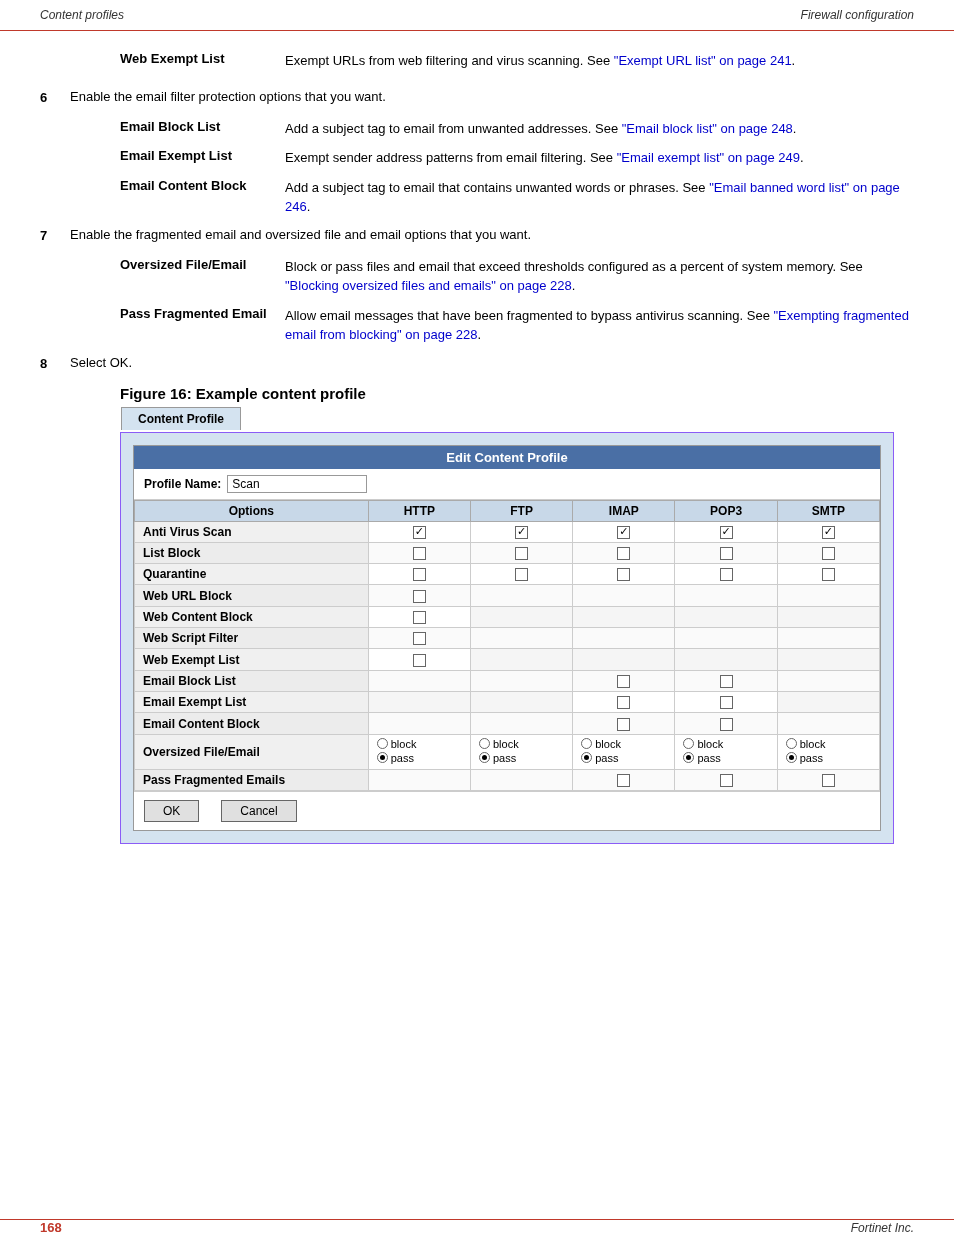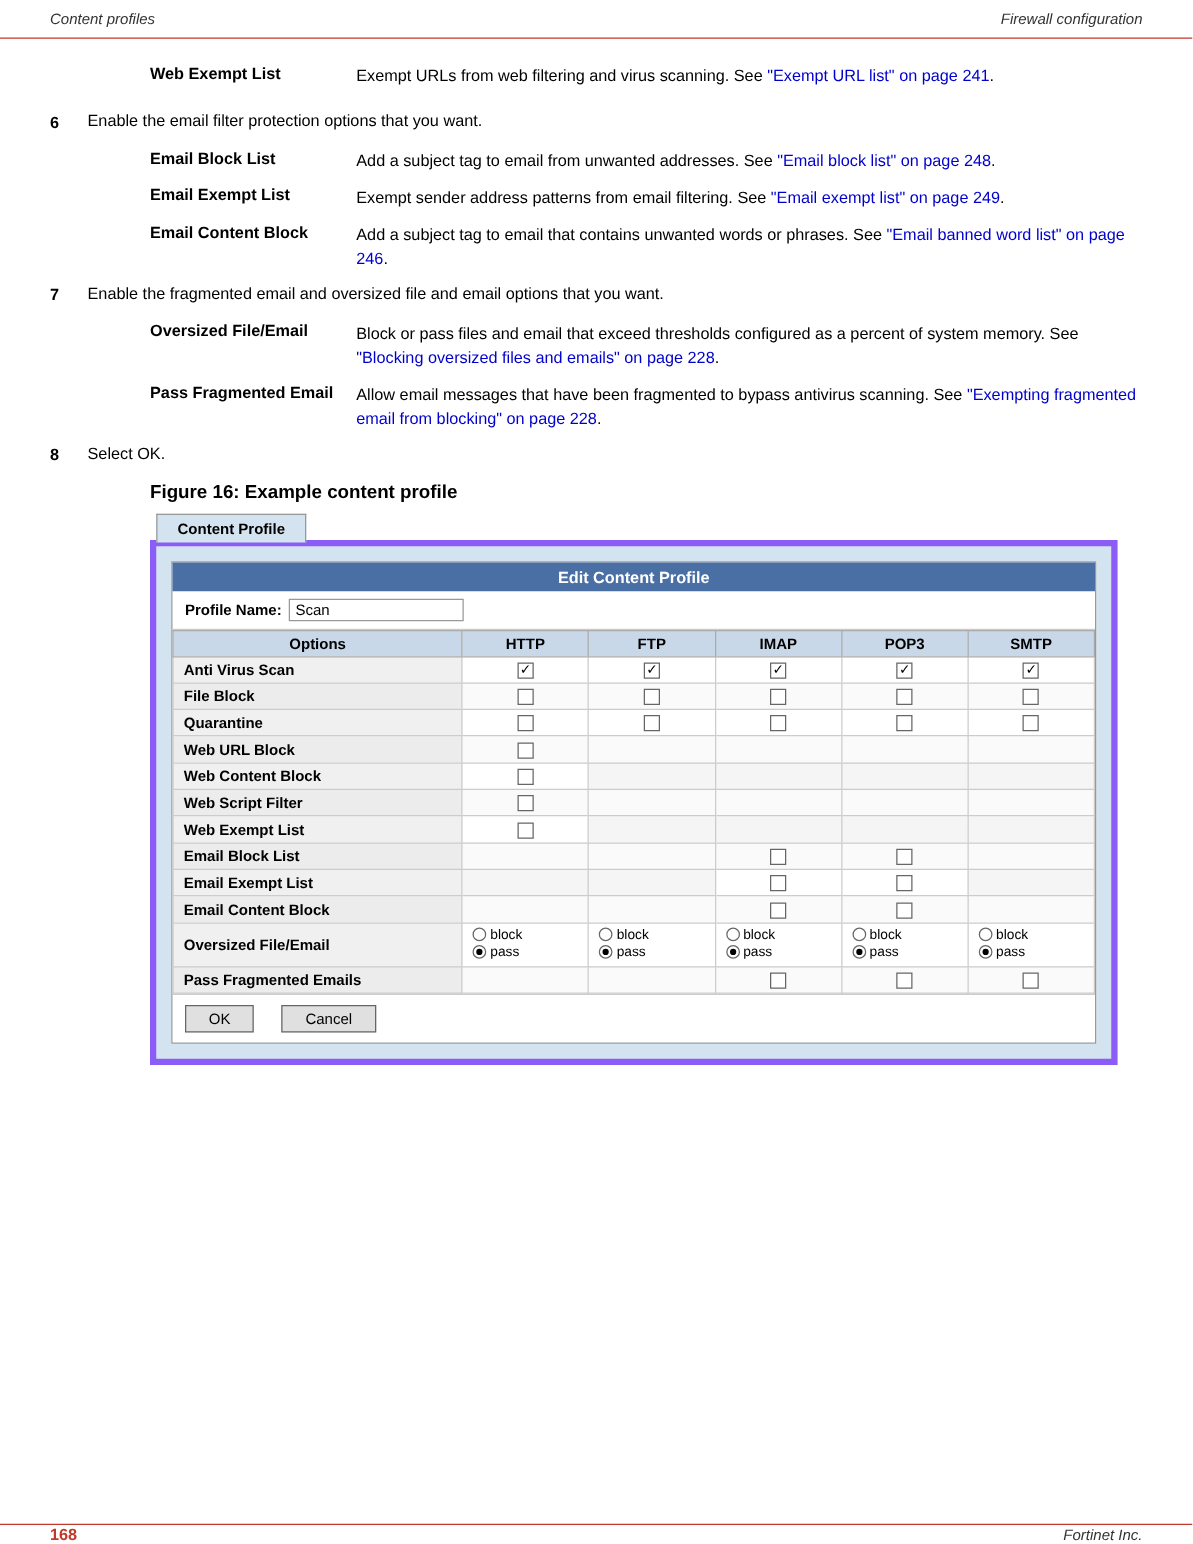"Content Profile" .dialog-outer { border: 5px solid #8b5cf6 -> 1px solid #8b5cf6 }
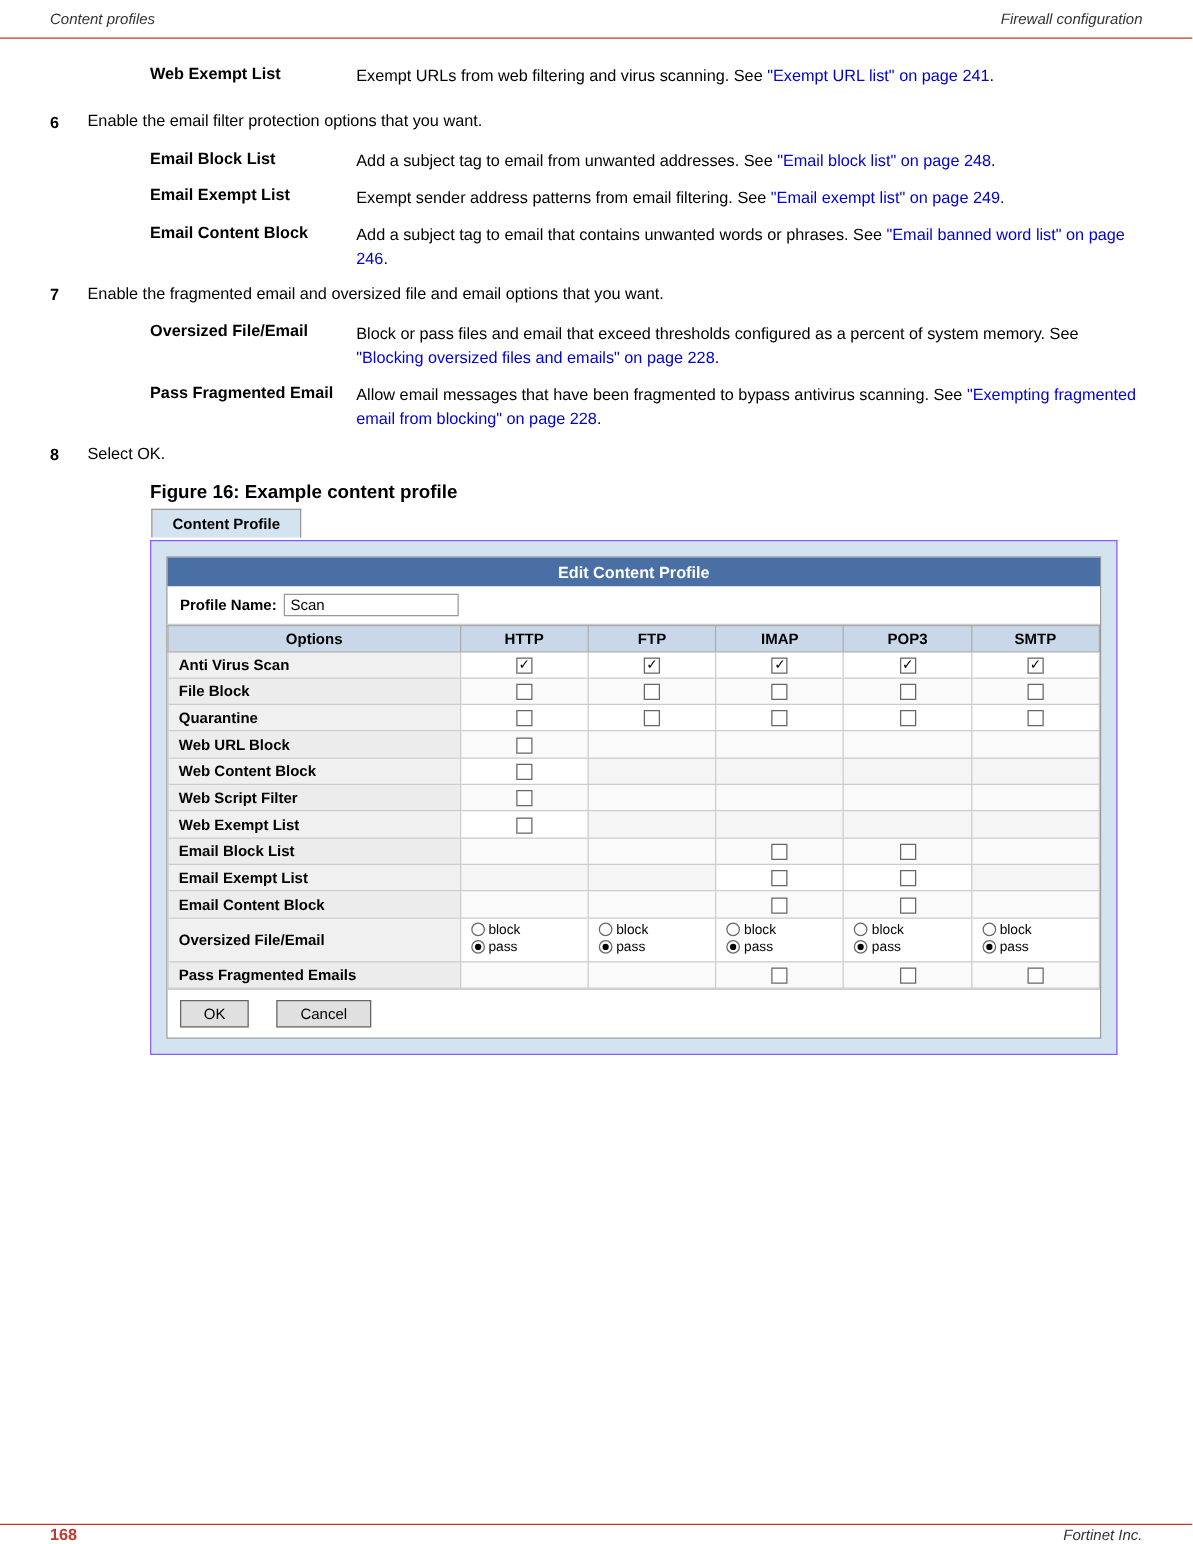"File Block" td.row-label { text: File -> List }
